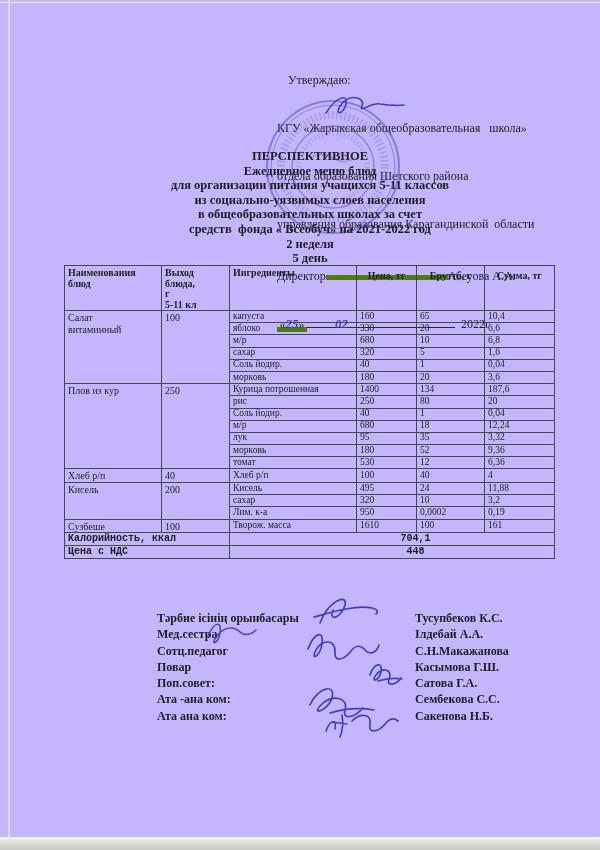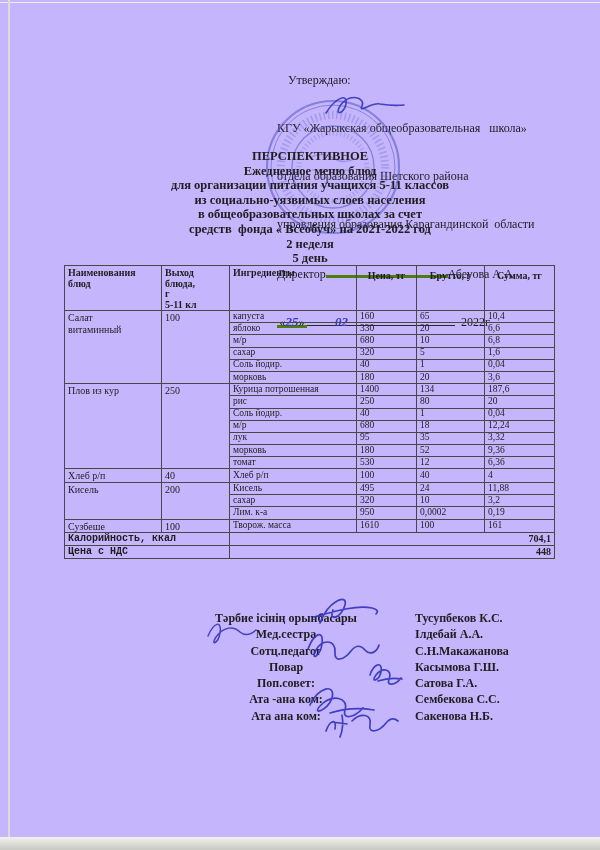"«25»" .uline { border-bottom: 3px solid #4d7c0f -> 5px solid #4d7c0f }
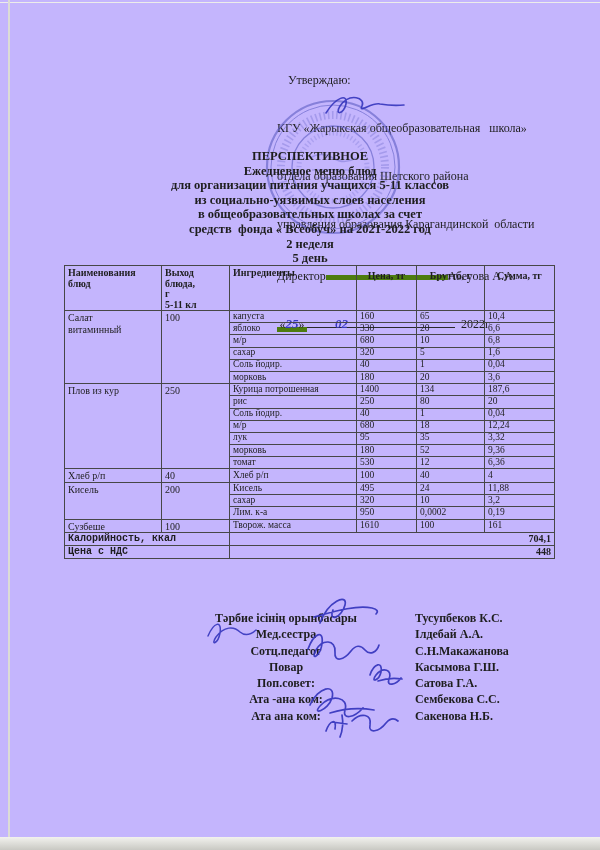"704,1" .menu-table td.fvalue { font-family: none -> Liberation Mono, monospace; text-align: right -> center }
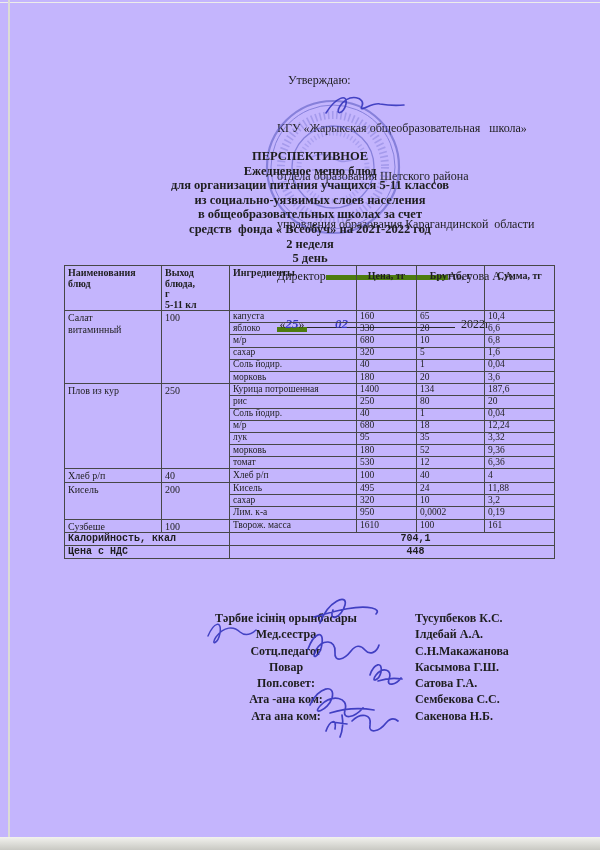"Тәрбие ісінің орынбасары" .sig-row { text-align: center -> none }
